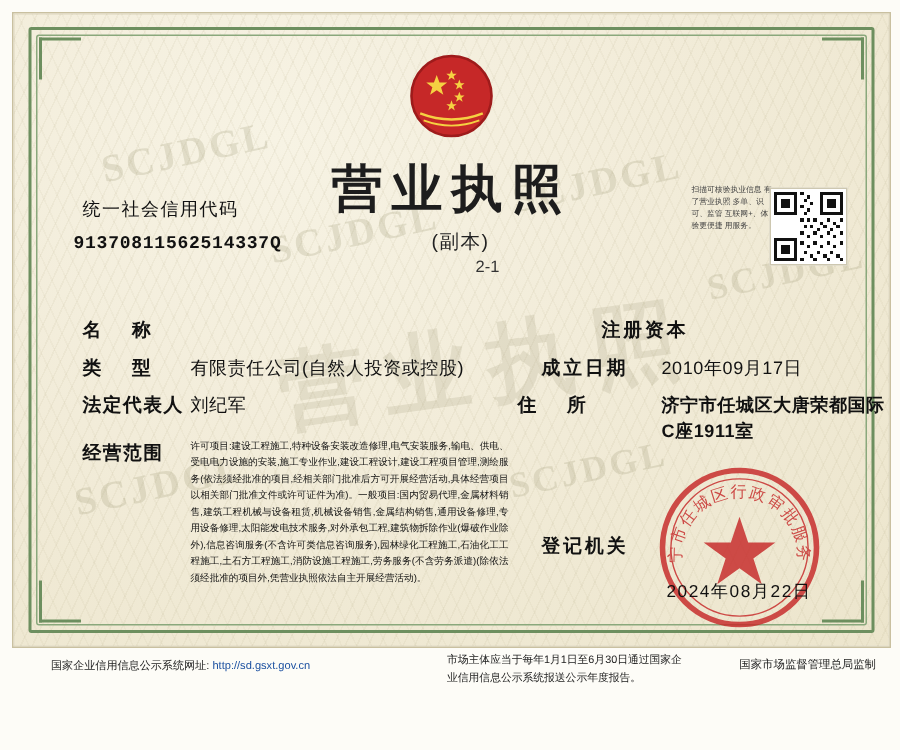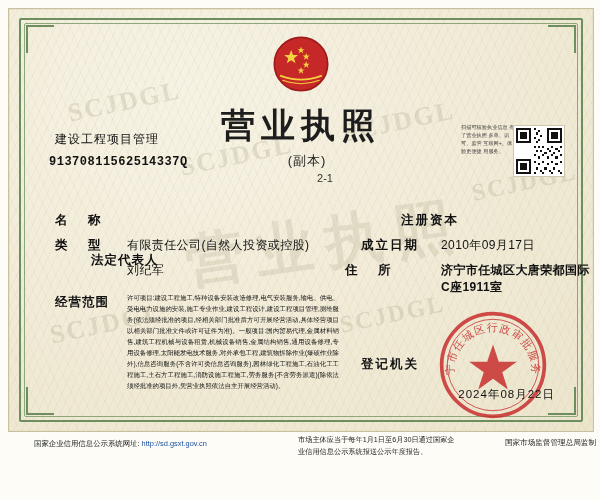"建设工程项目管理" div.code-label { text: 建设工程项目管理 -> 统一社会信用代码 }
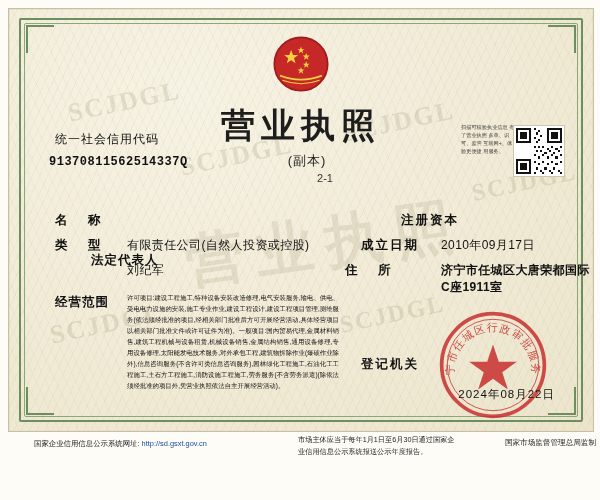"法定代表人" .lbl-rep { margin-left: 36px -> none; top: 243px -> 253px }
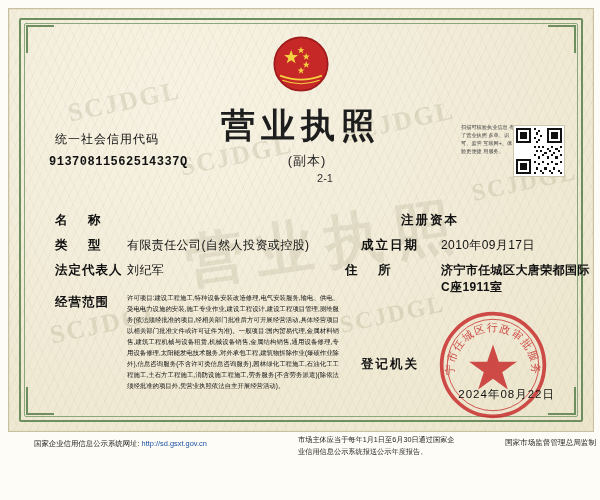"2024年08月22日" .reg-date { right: 38px -> 52px }
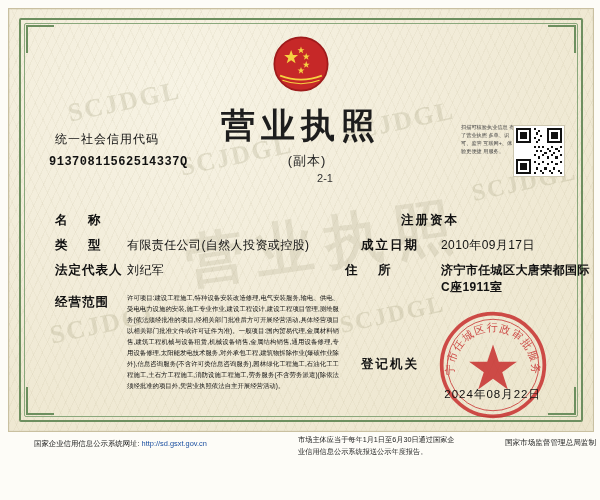"国家市场监督管理总局监制" .f-right { right: 4px -> 16px }
